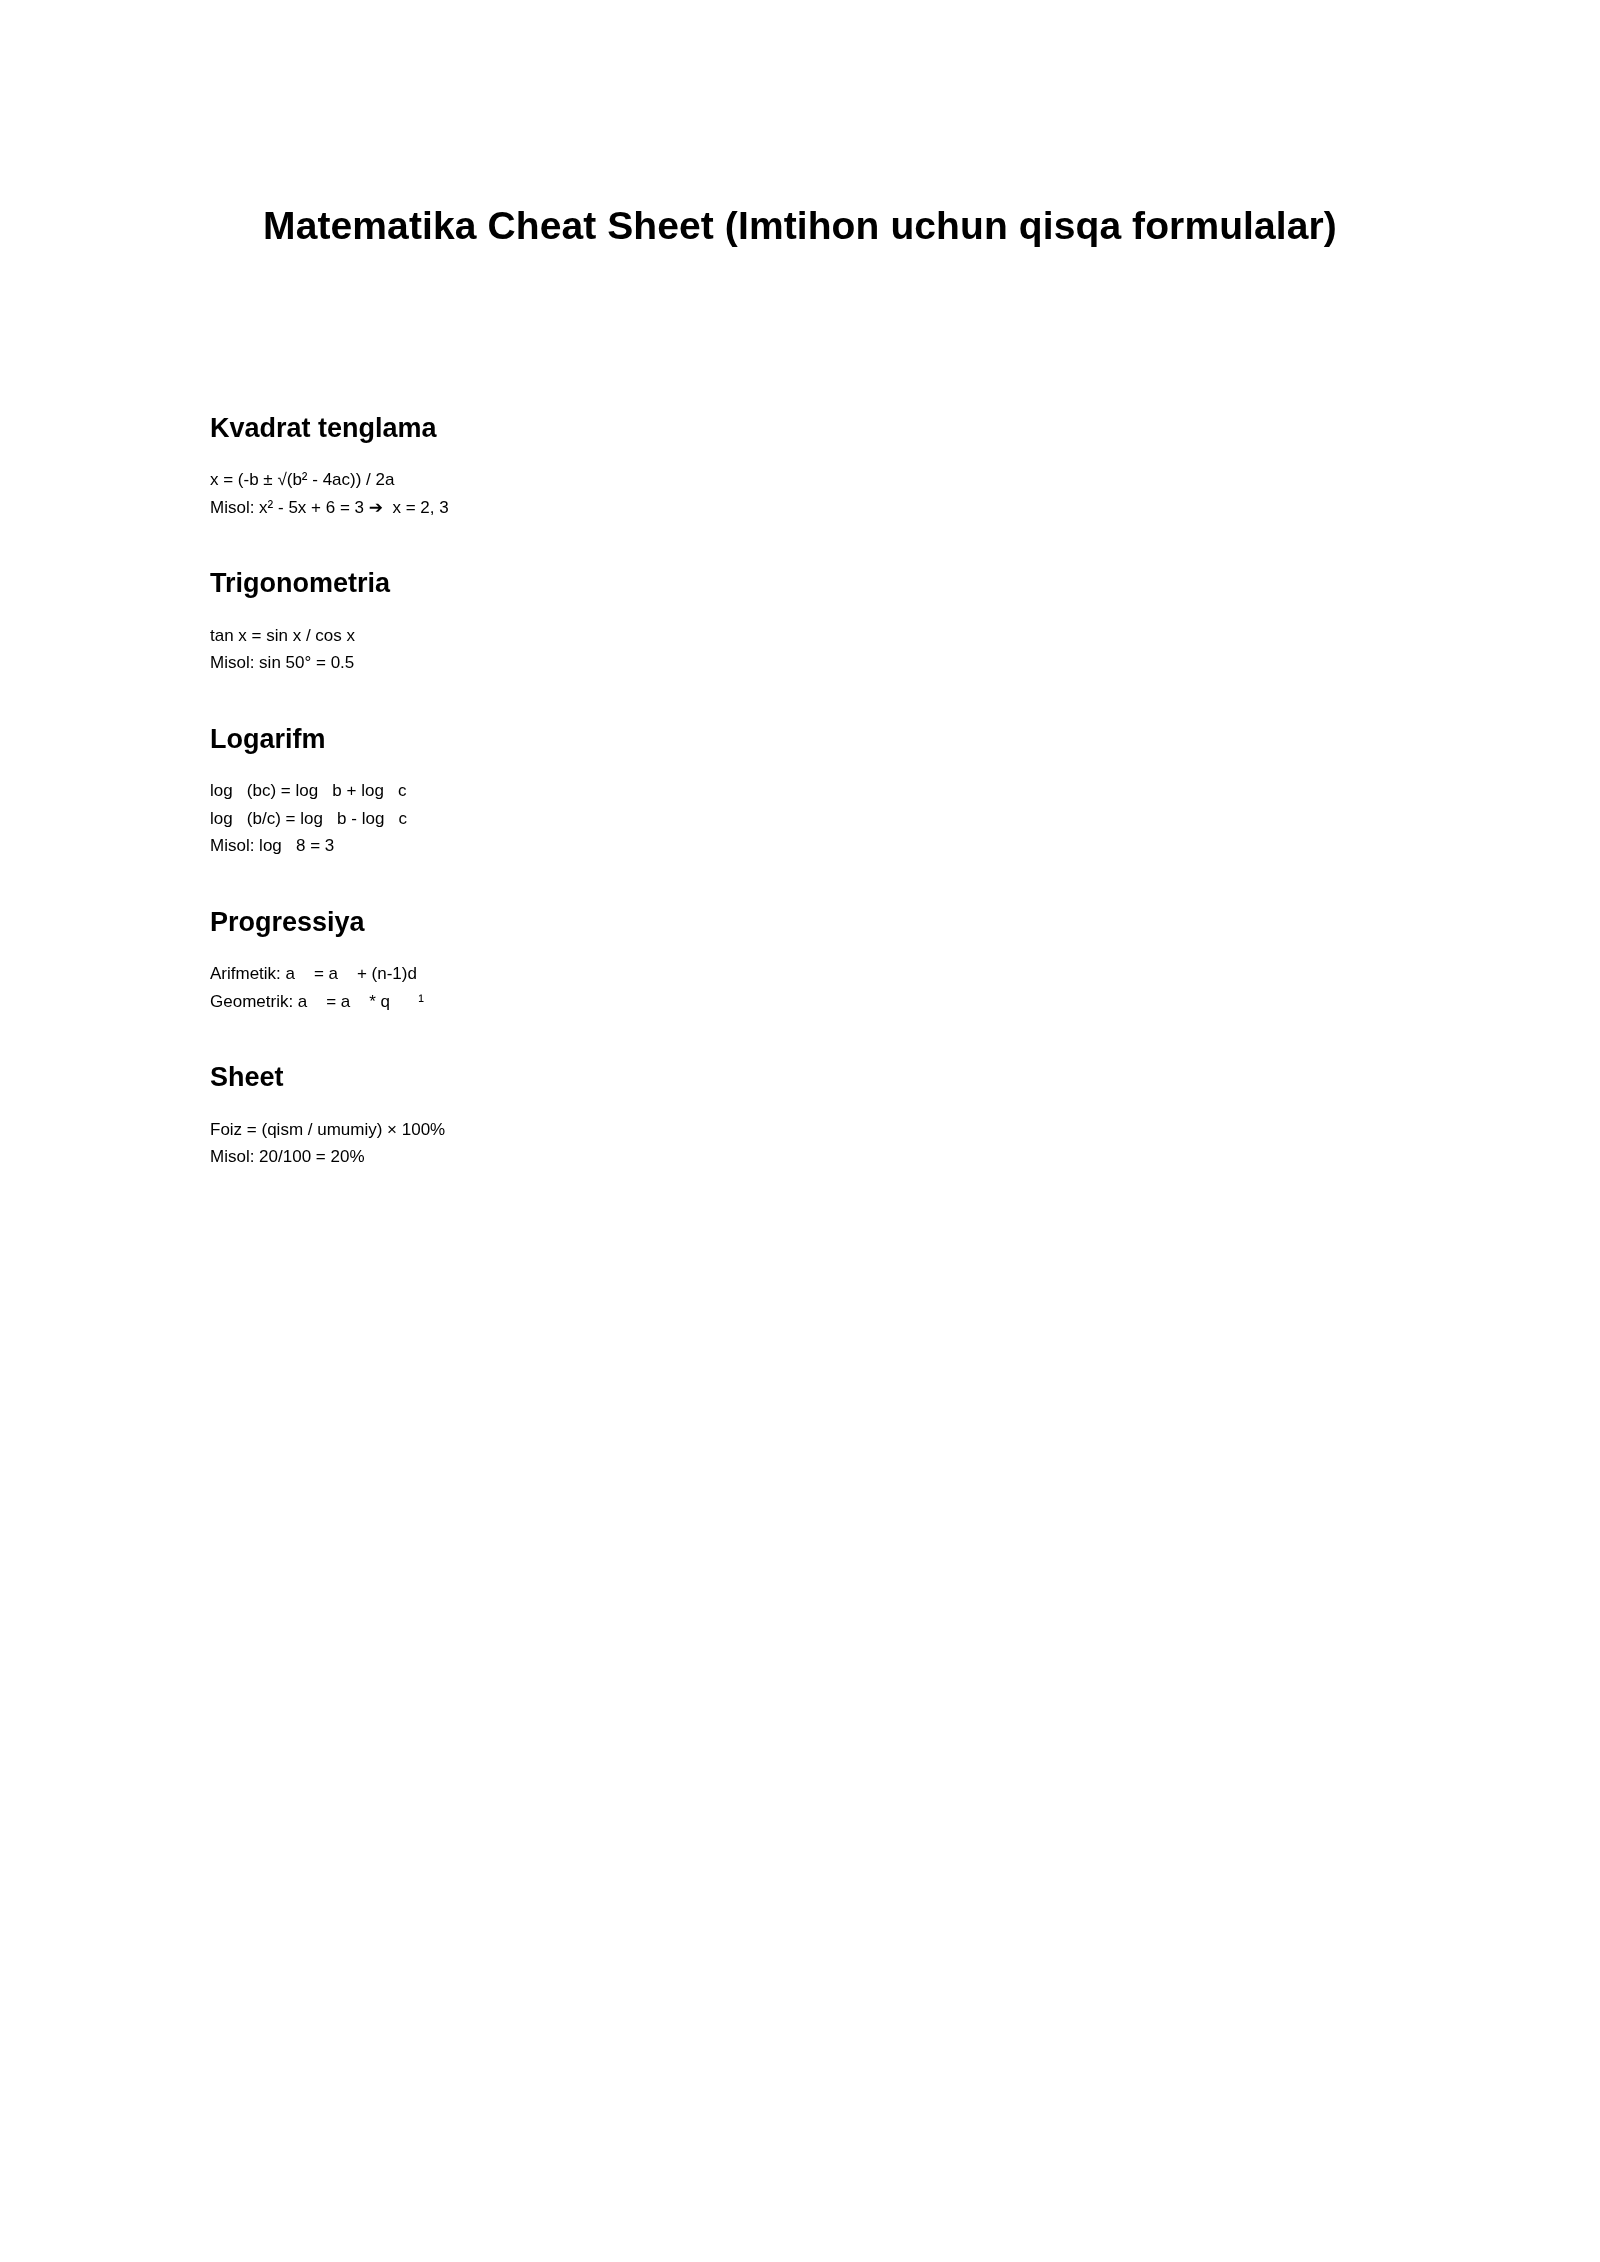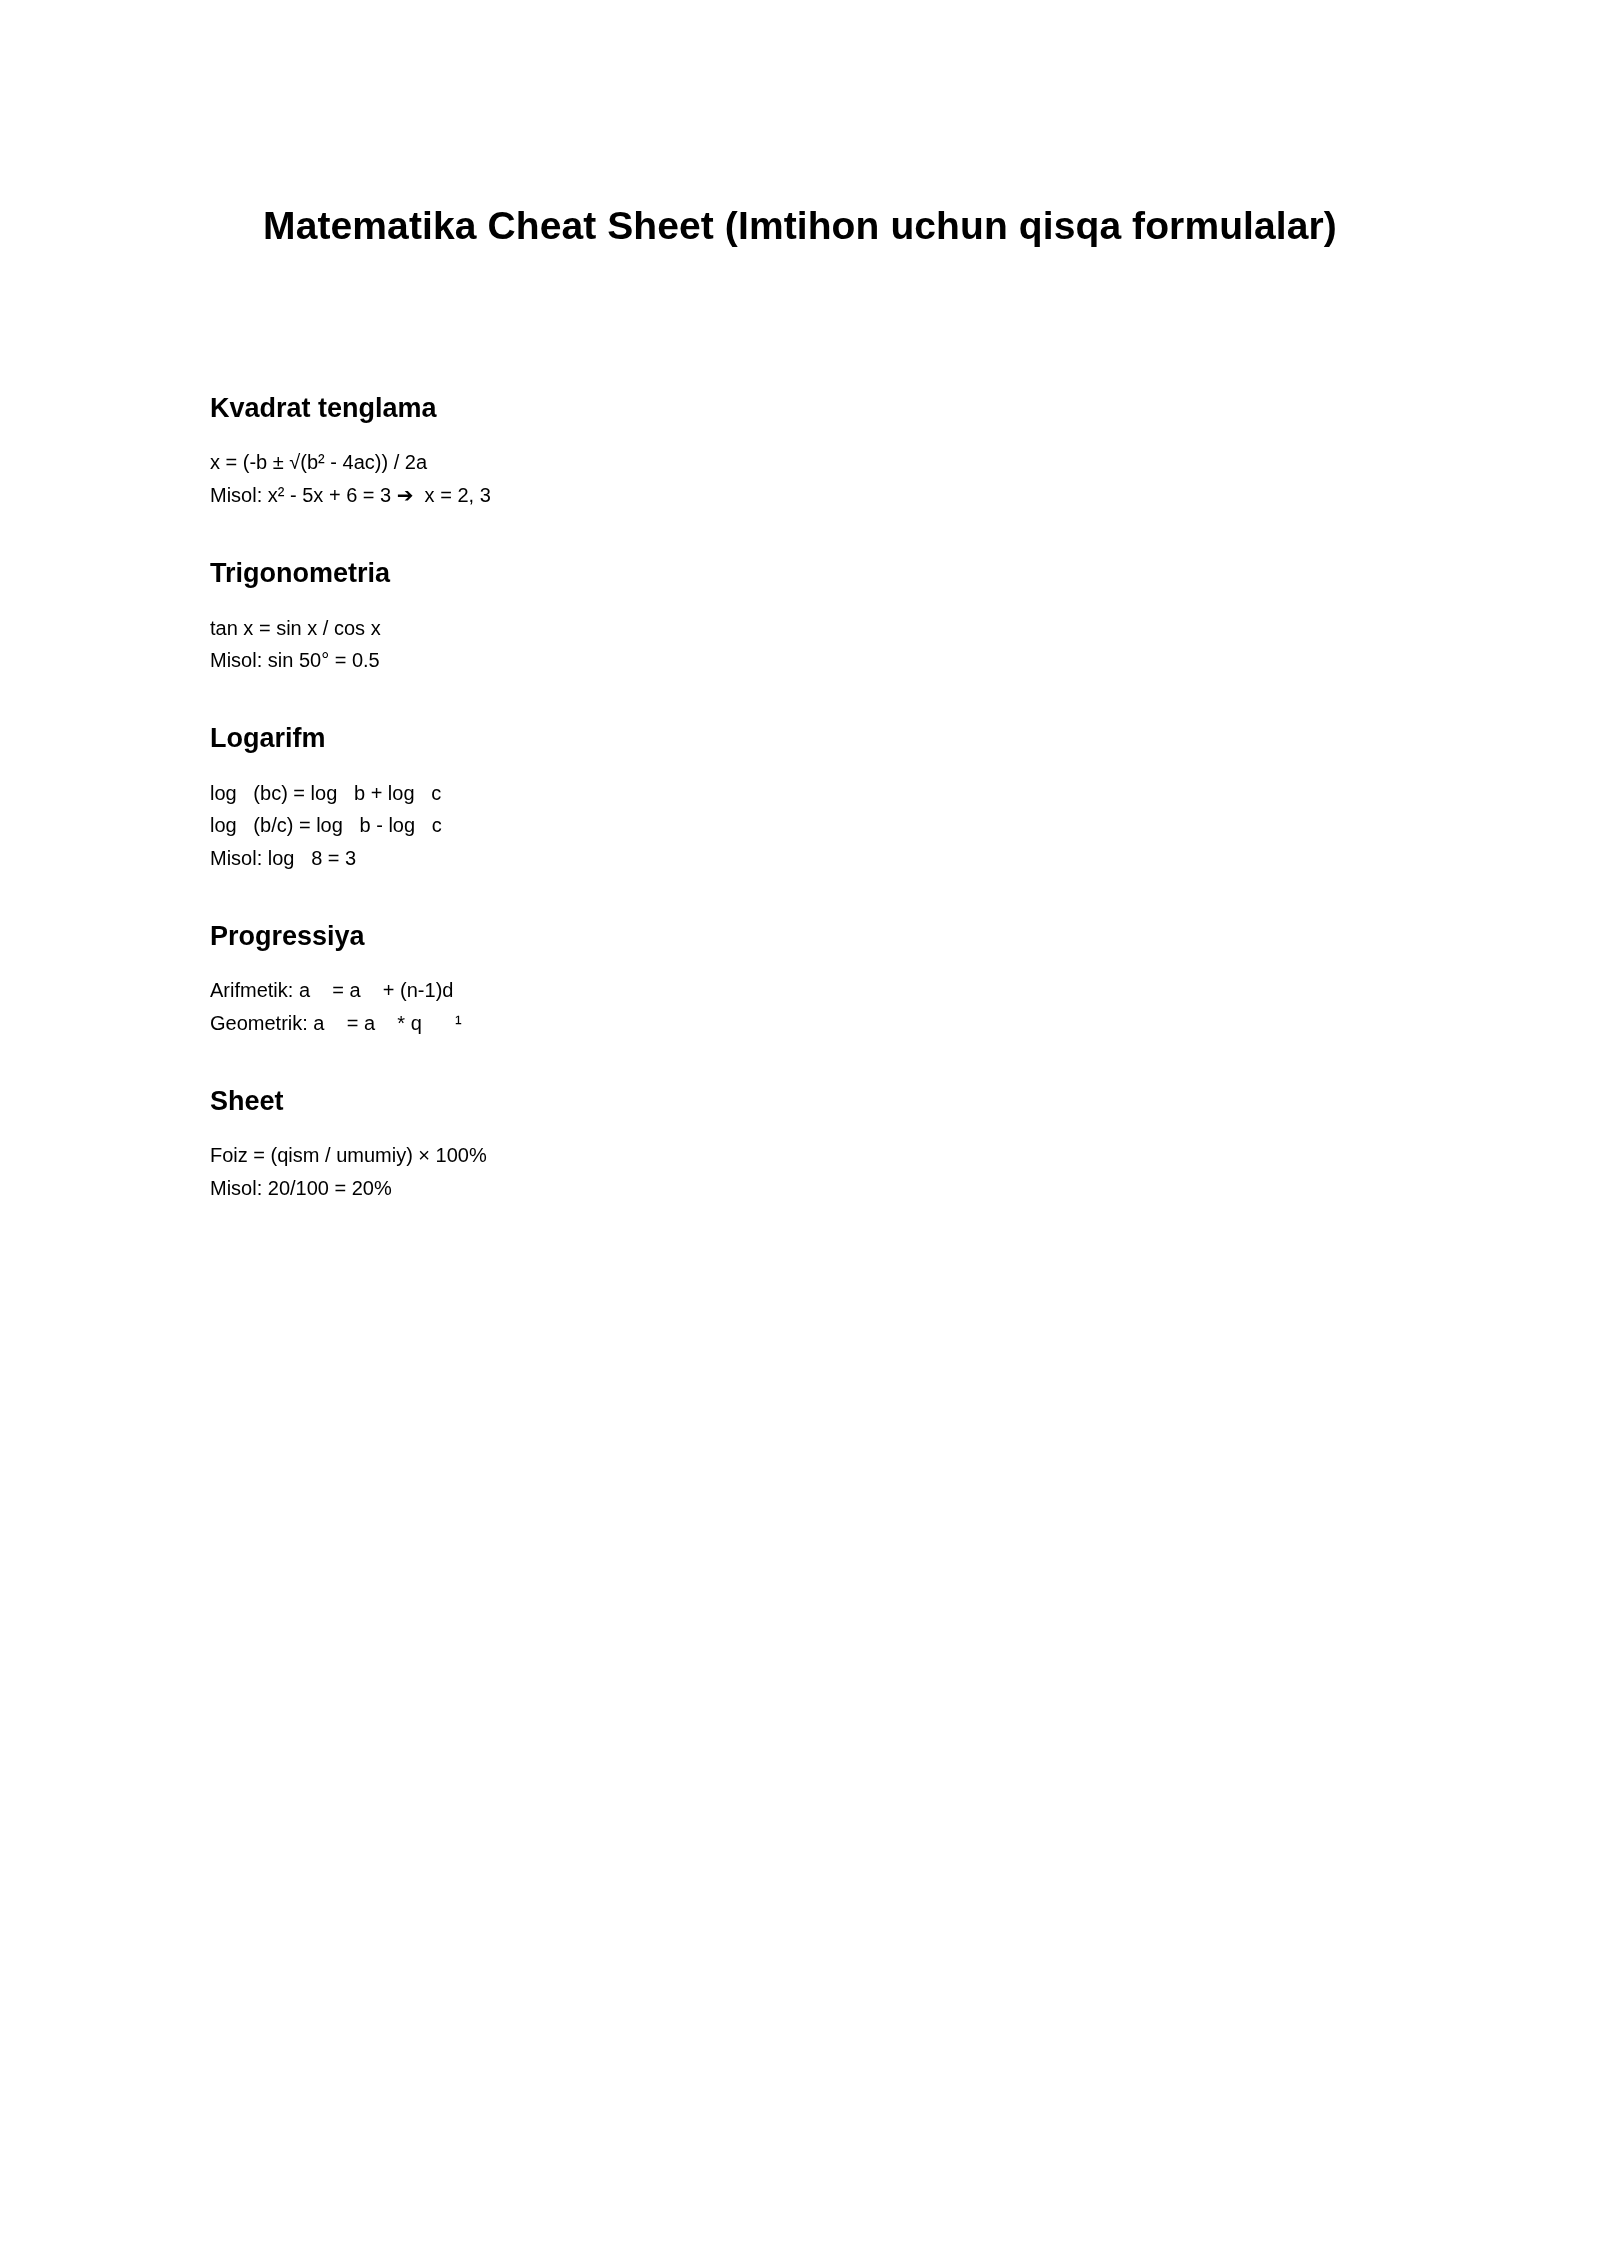"Kvadrat tenglama" .content { top: 392px -> 412px }
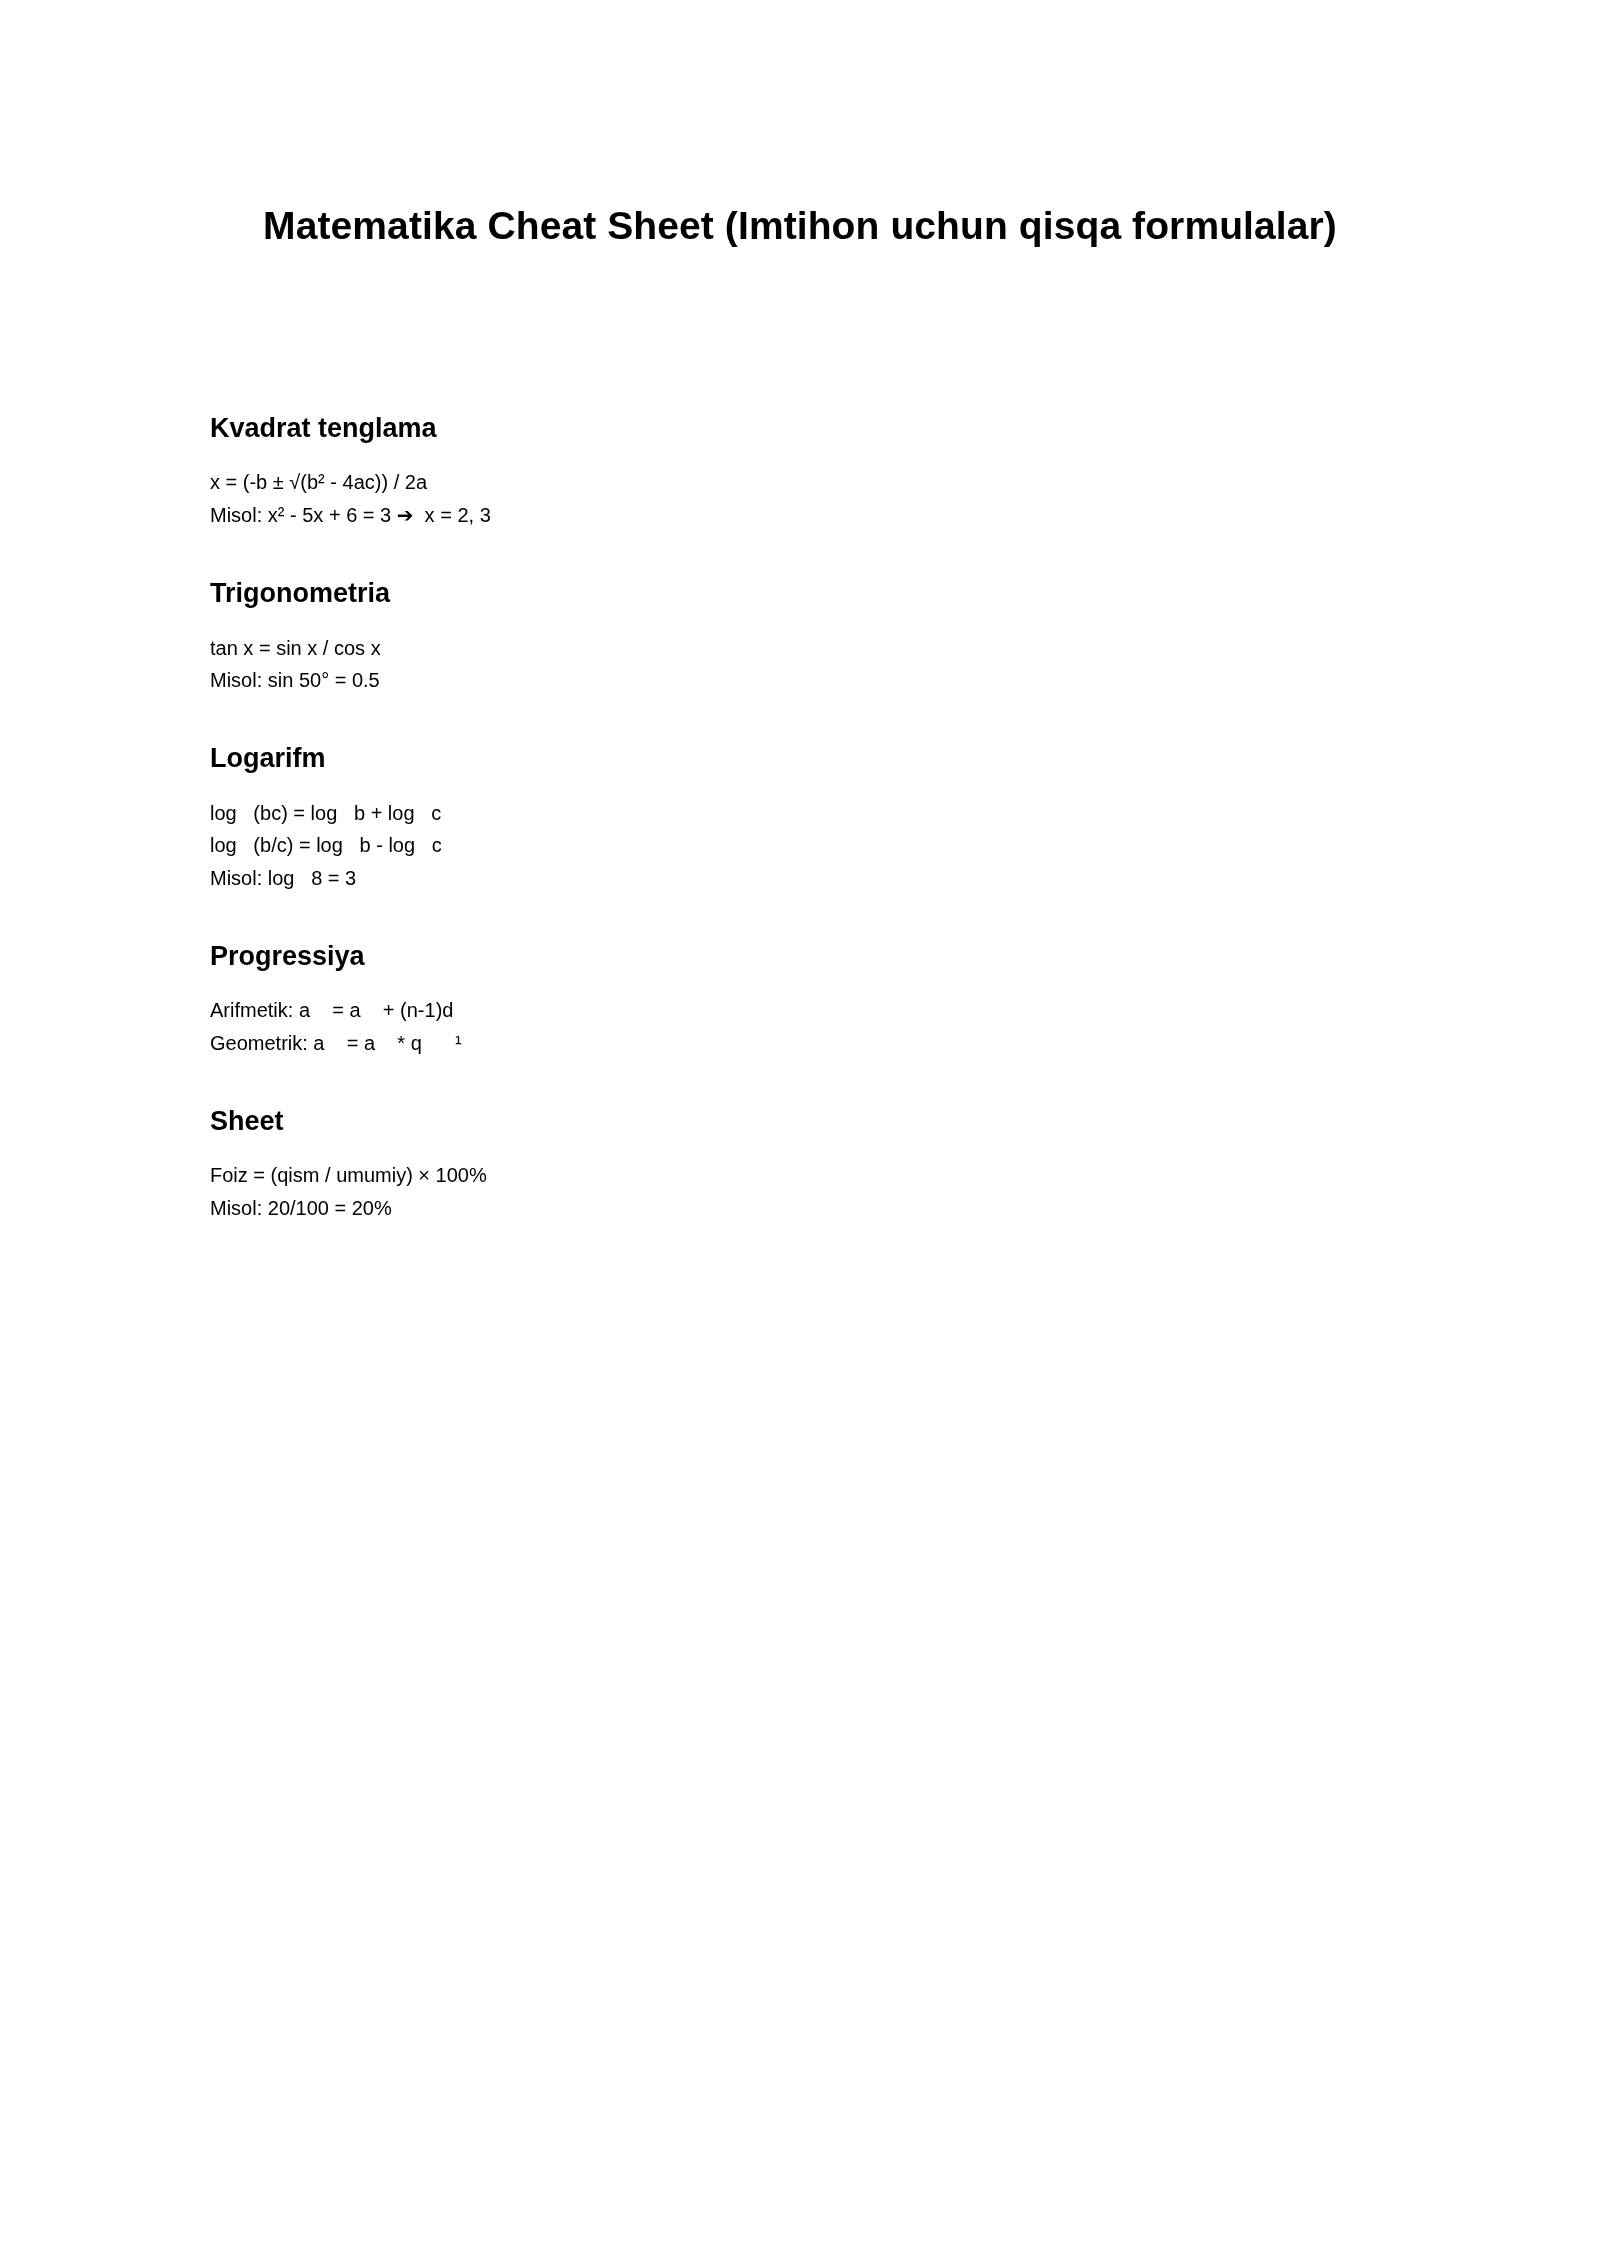"x = (-b ± √(b²" .section-lines { font-size: 20px -> 17px }
